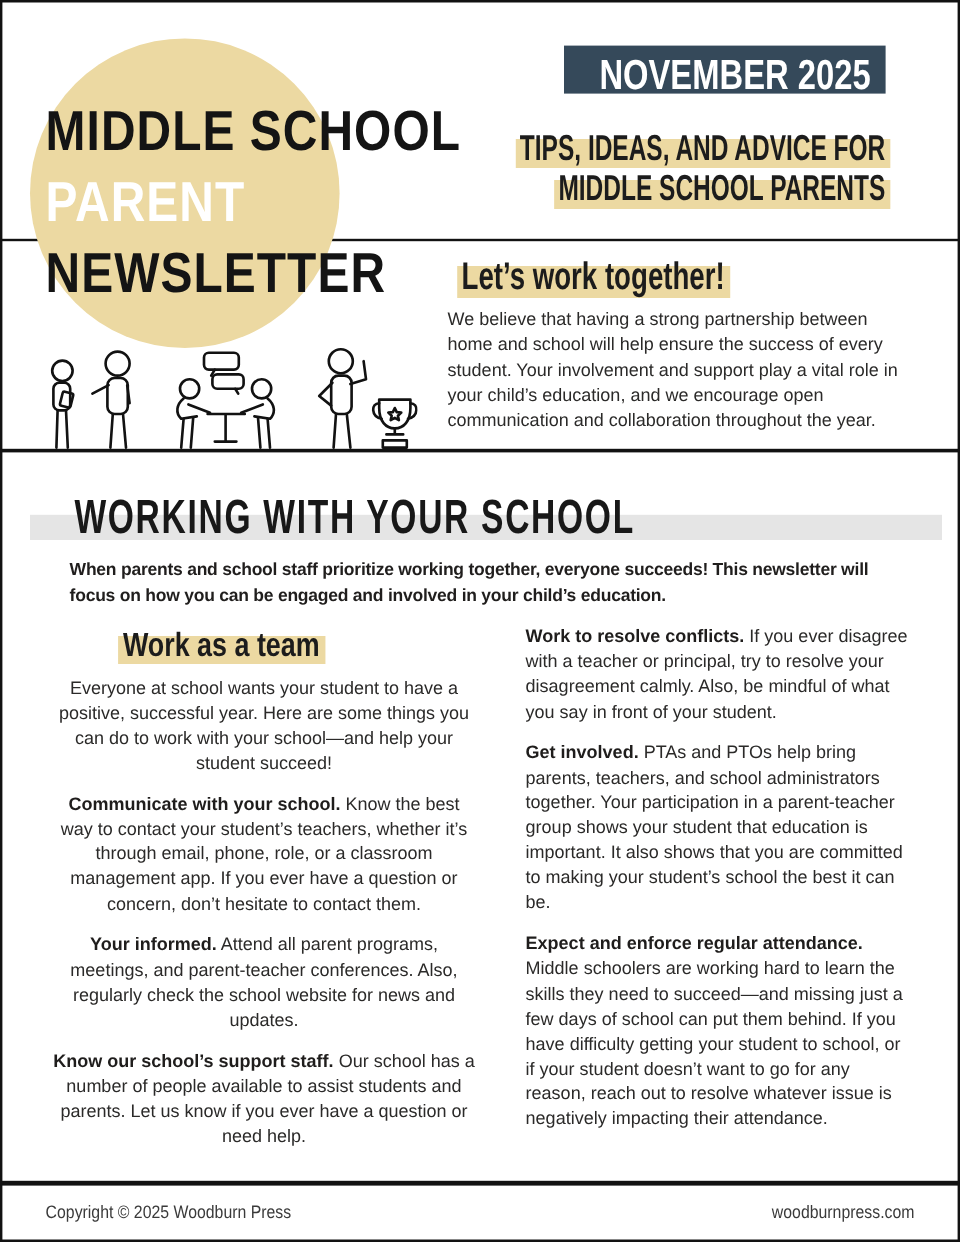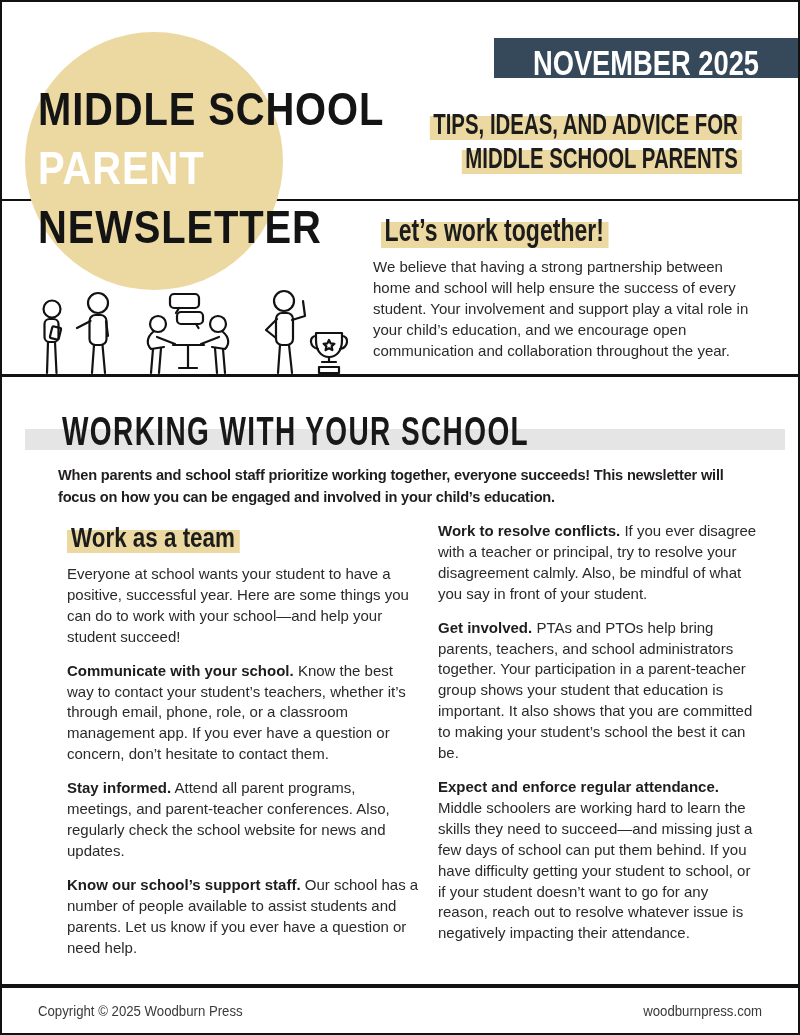"NOVEMBER 2025" .banner { left: 494px -> 470px; width: 304px -> 268px }
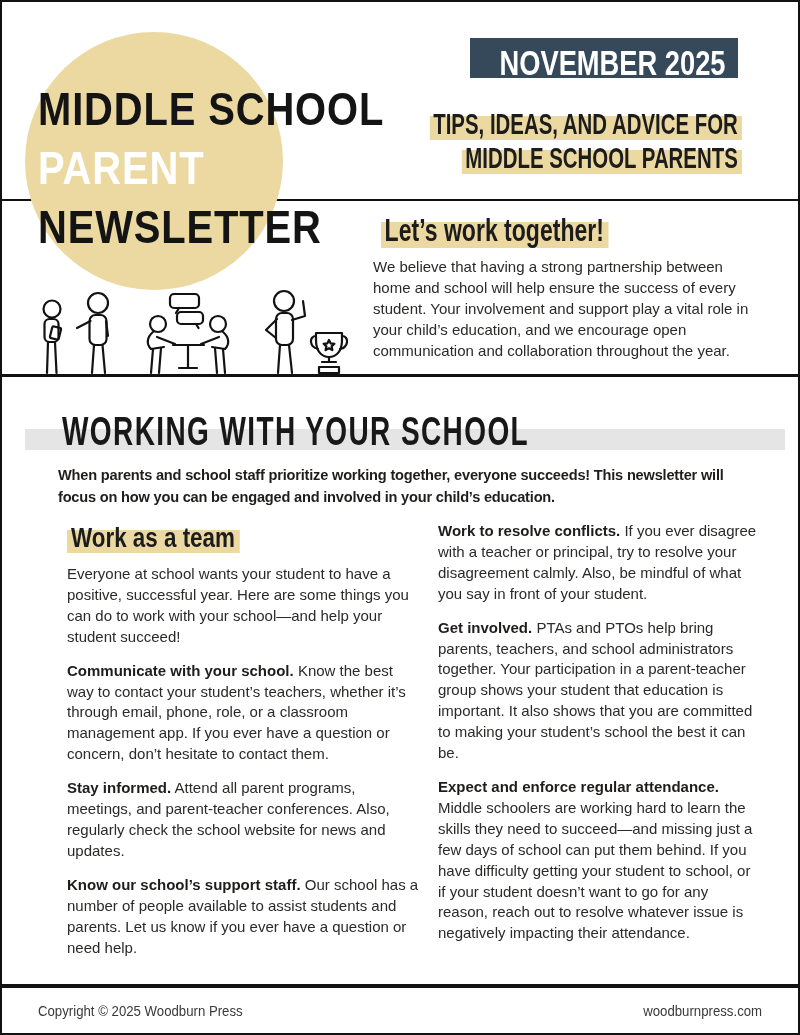"Work as a team" .col-left { left: 67px -> 44px; text-align: none -> center }
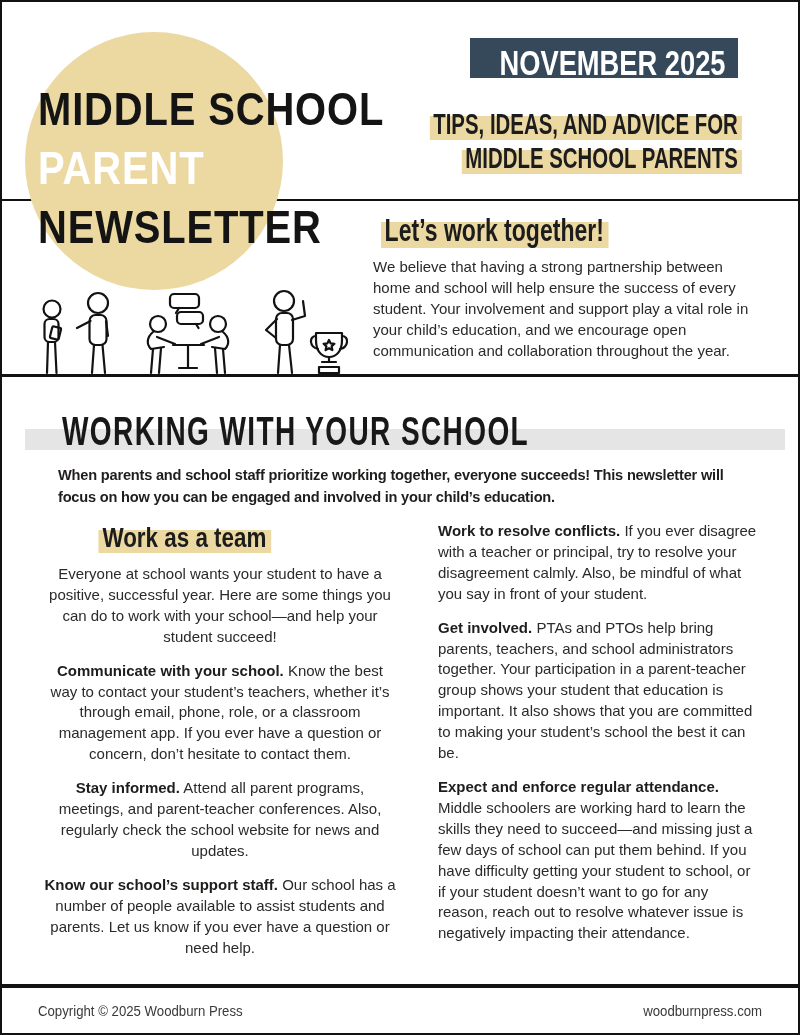"Stay informed." strong { text: Stay -> Your }
